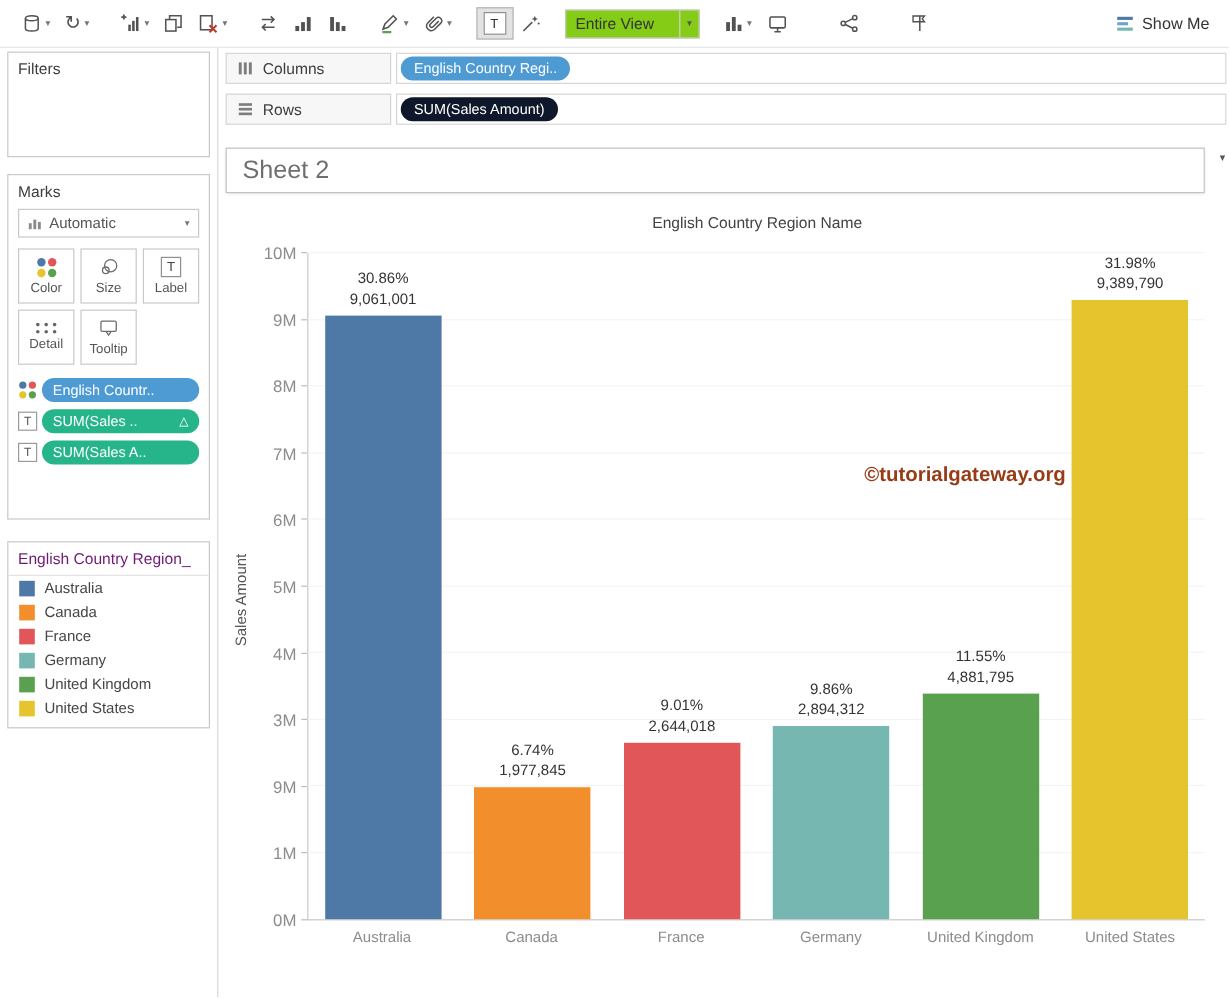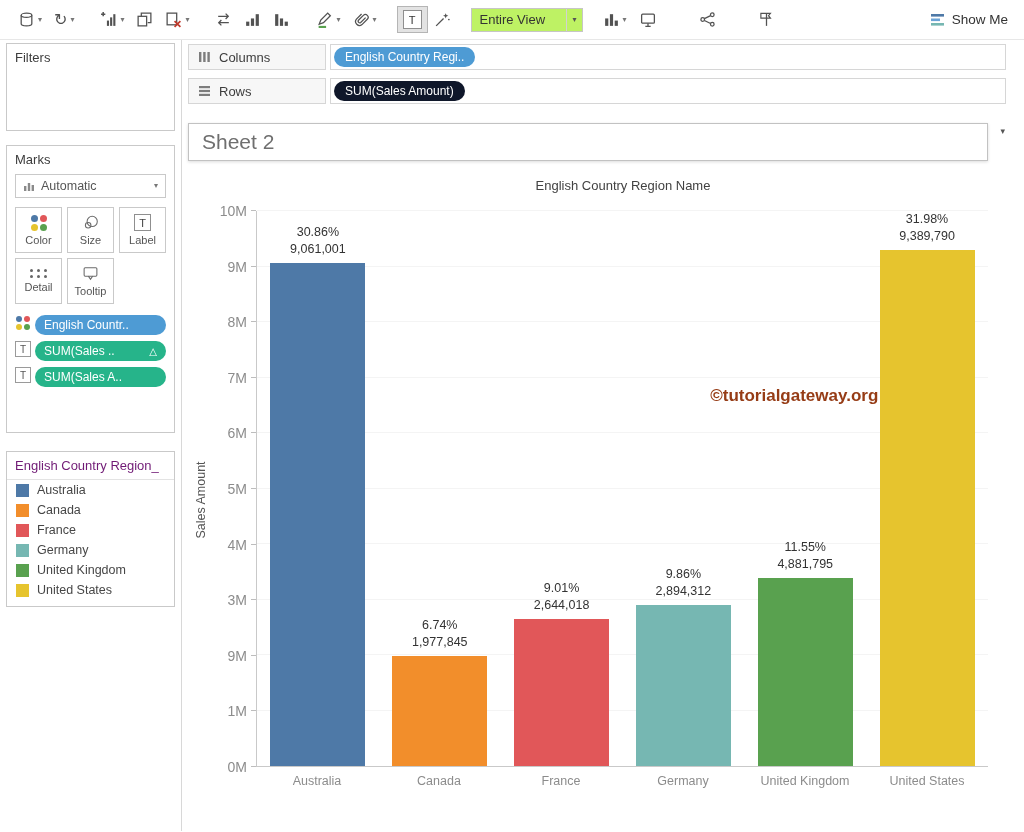"Entire View" .fit-select { background: #bef264 -> #84cc16 }
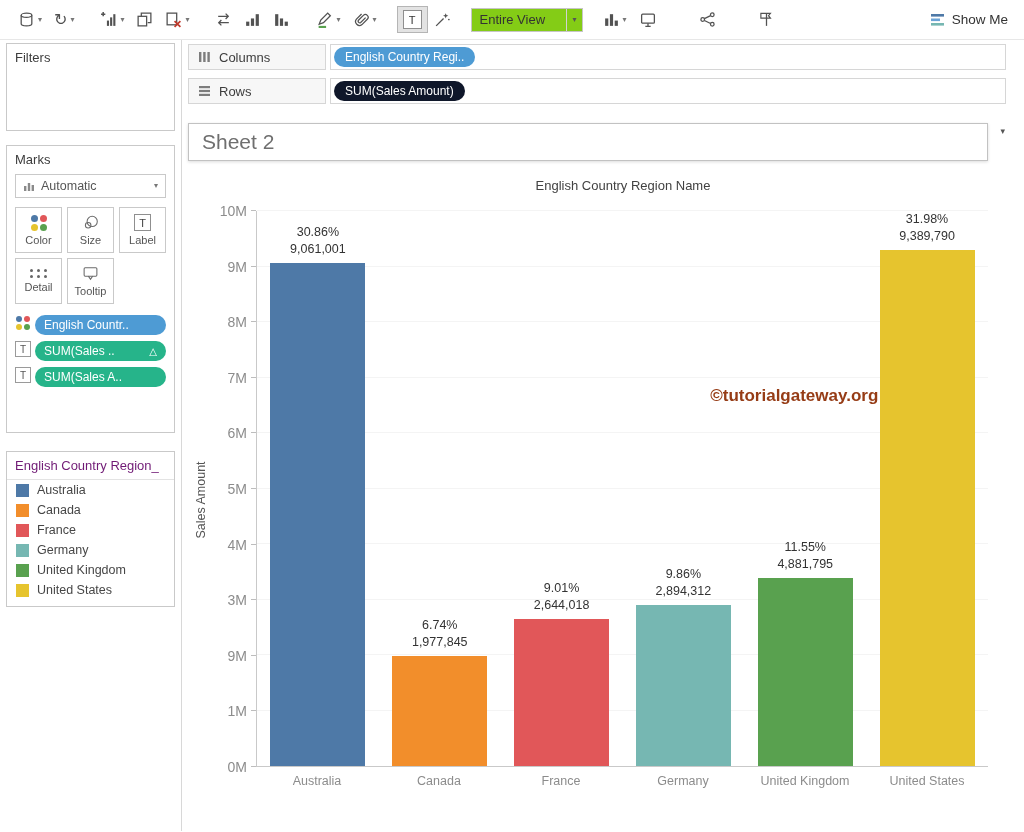"Columns" .main { padding: 4px 18px 0 6px -> 4px 2px 0 6px }
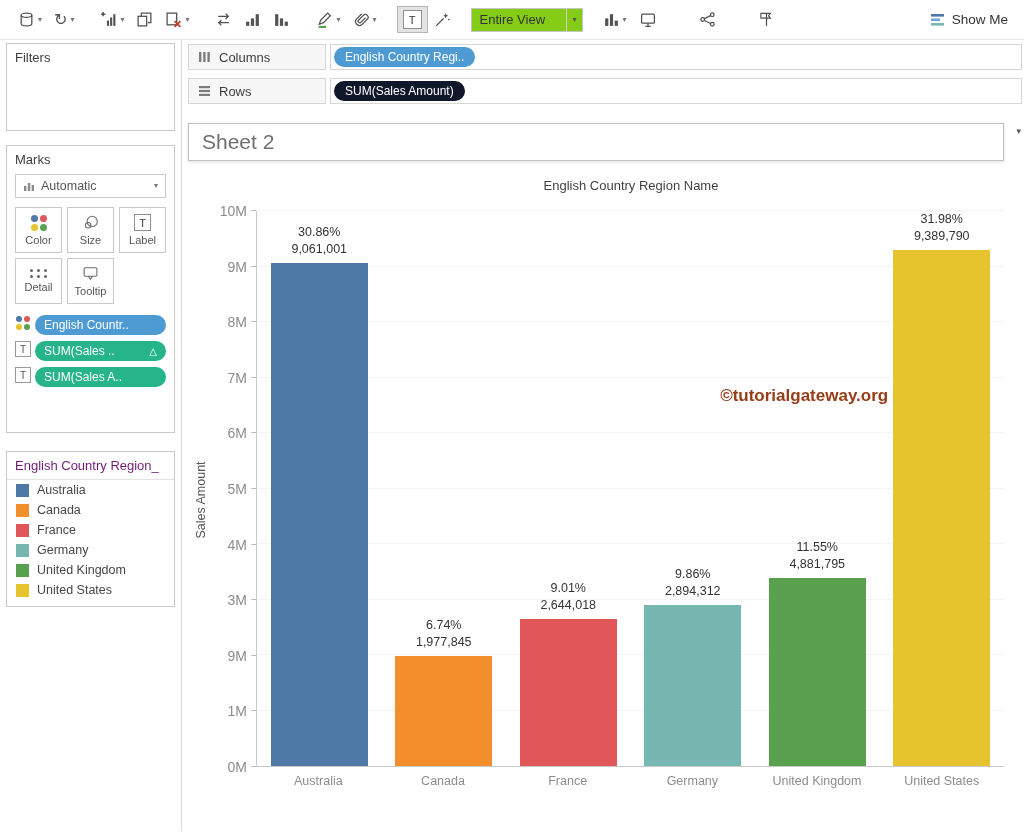"English Countr.." .mark-pill-row { align-items: none -> center }
